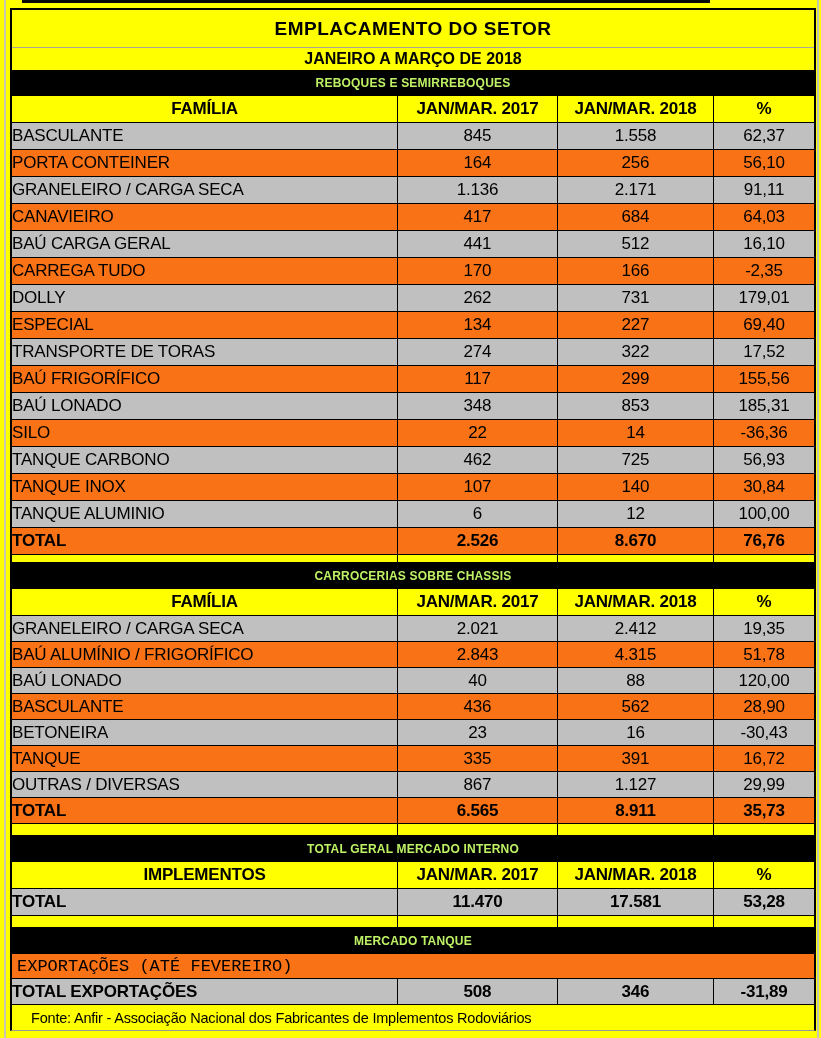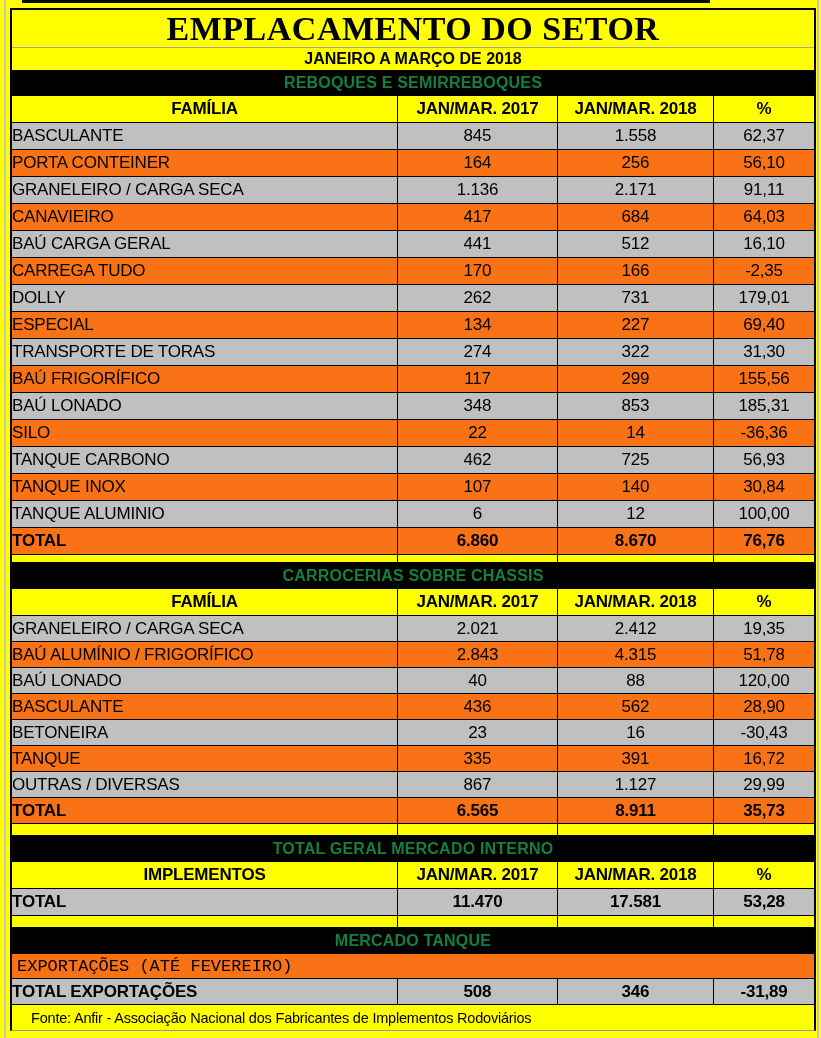"EMPLACAMENTO DO SETOR" .r-title { font-family: Liberation Serif, serif -> none; font-size: 34px -> 19px }
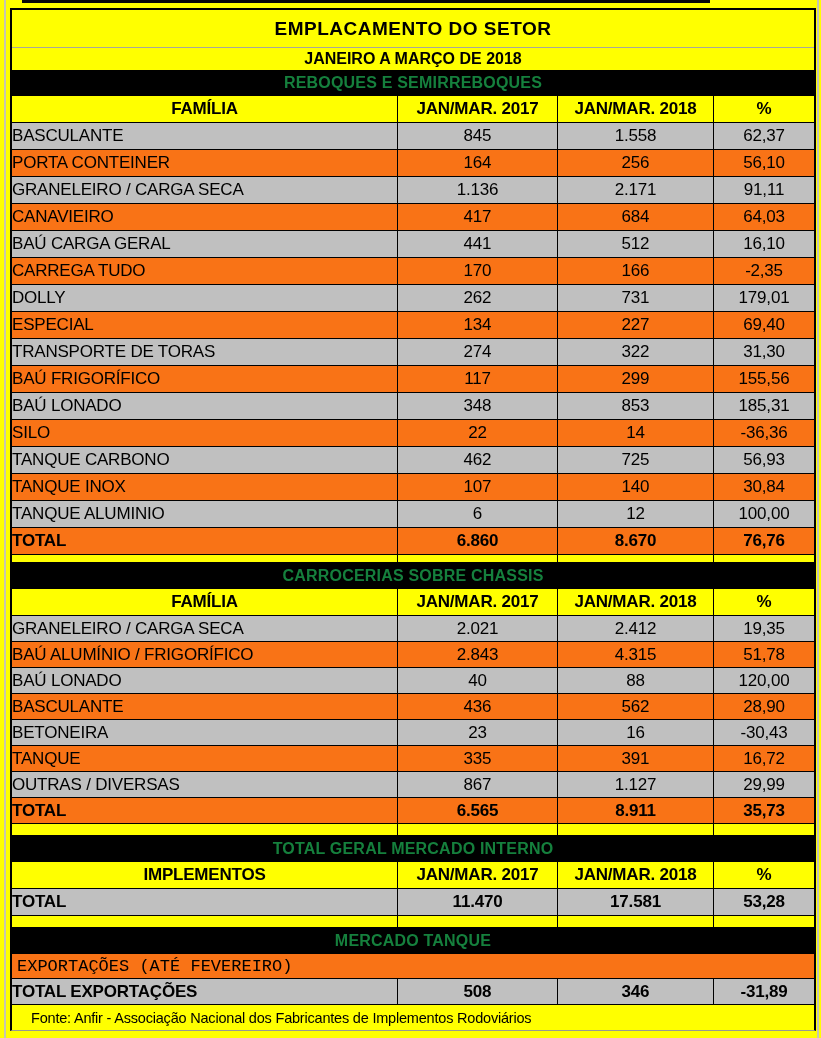"REBOQUES E SEMIRREBOQUES" .blackhead { color: #15803d -> #bef264; font-size: 16px -> 12px }
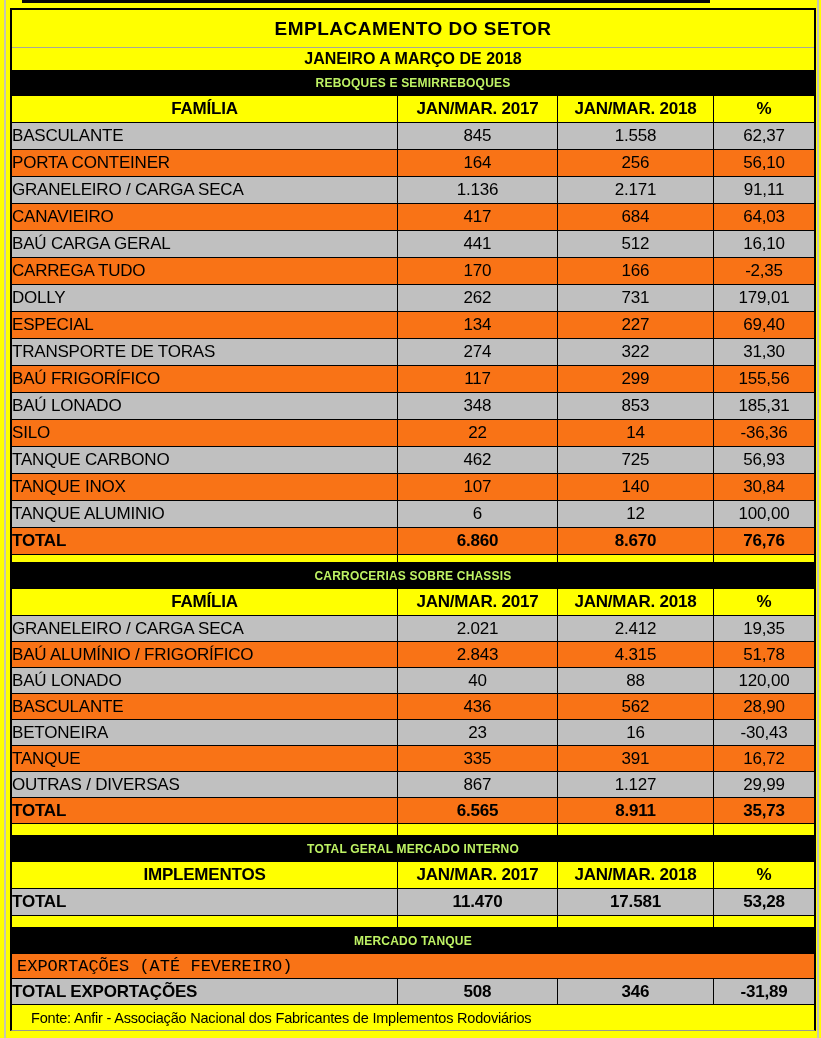"31,30" div.cell { text: 31,30 -> 17,52 }
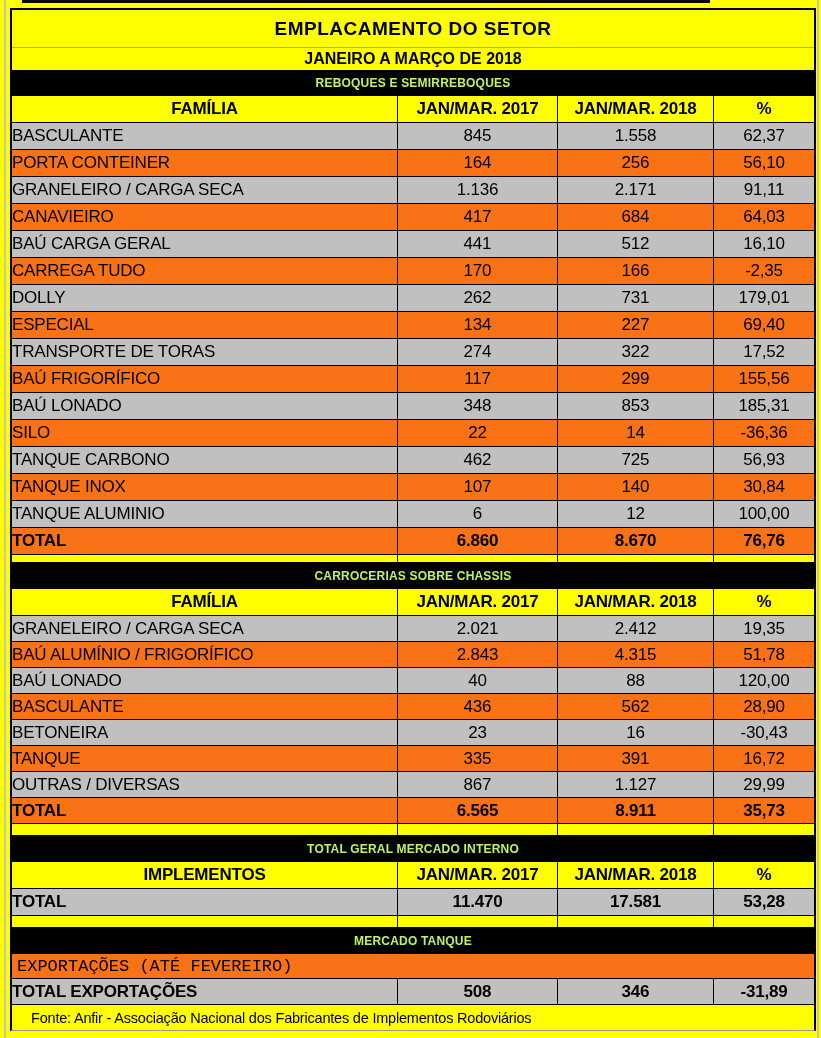"6.860" div.cell { text: 6.860 -> 2.526 }
